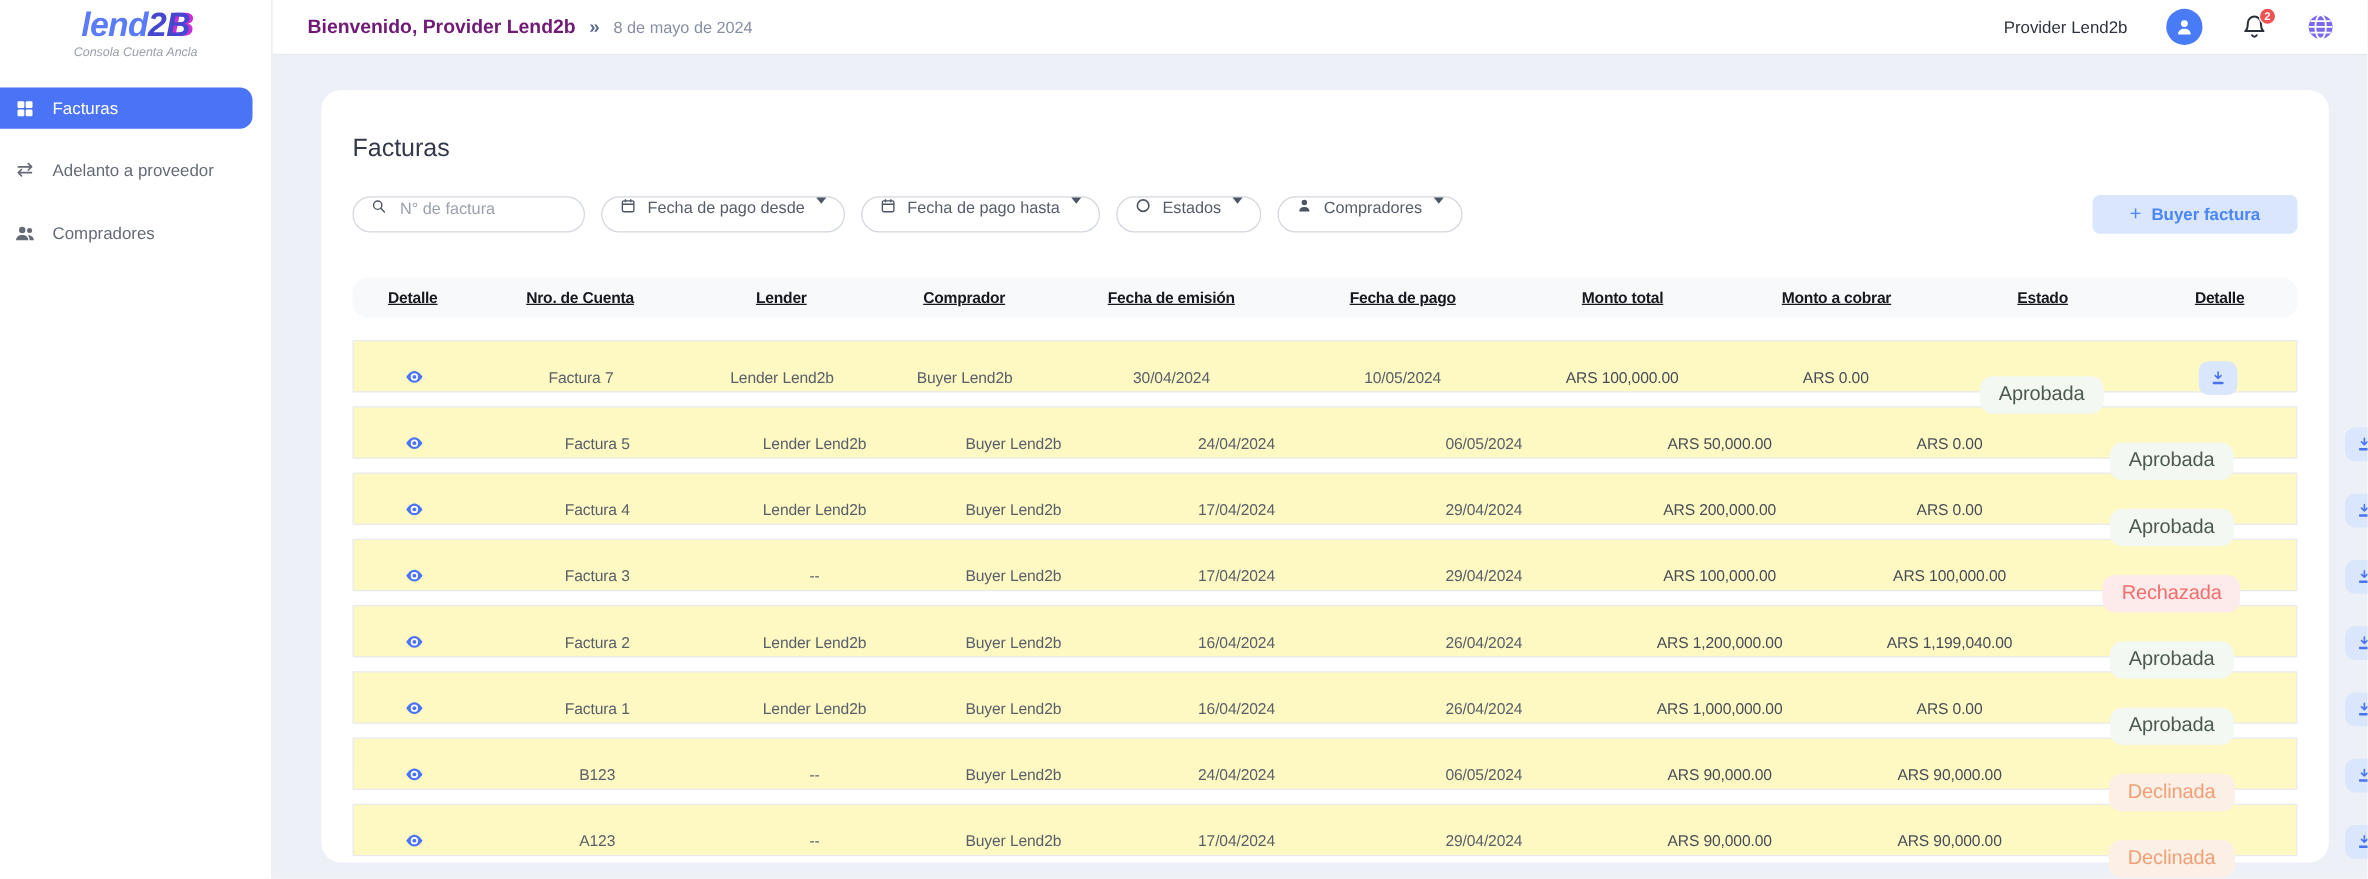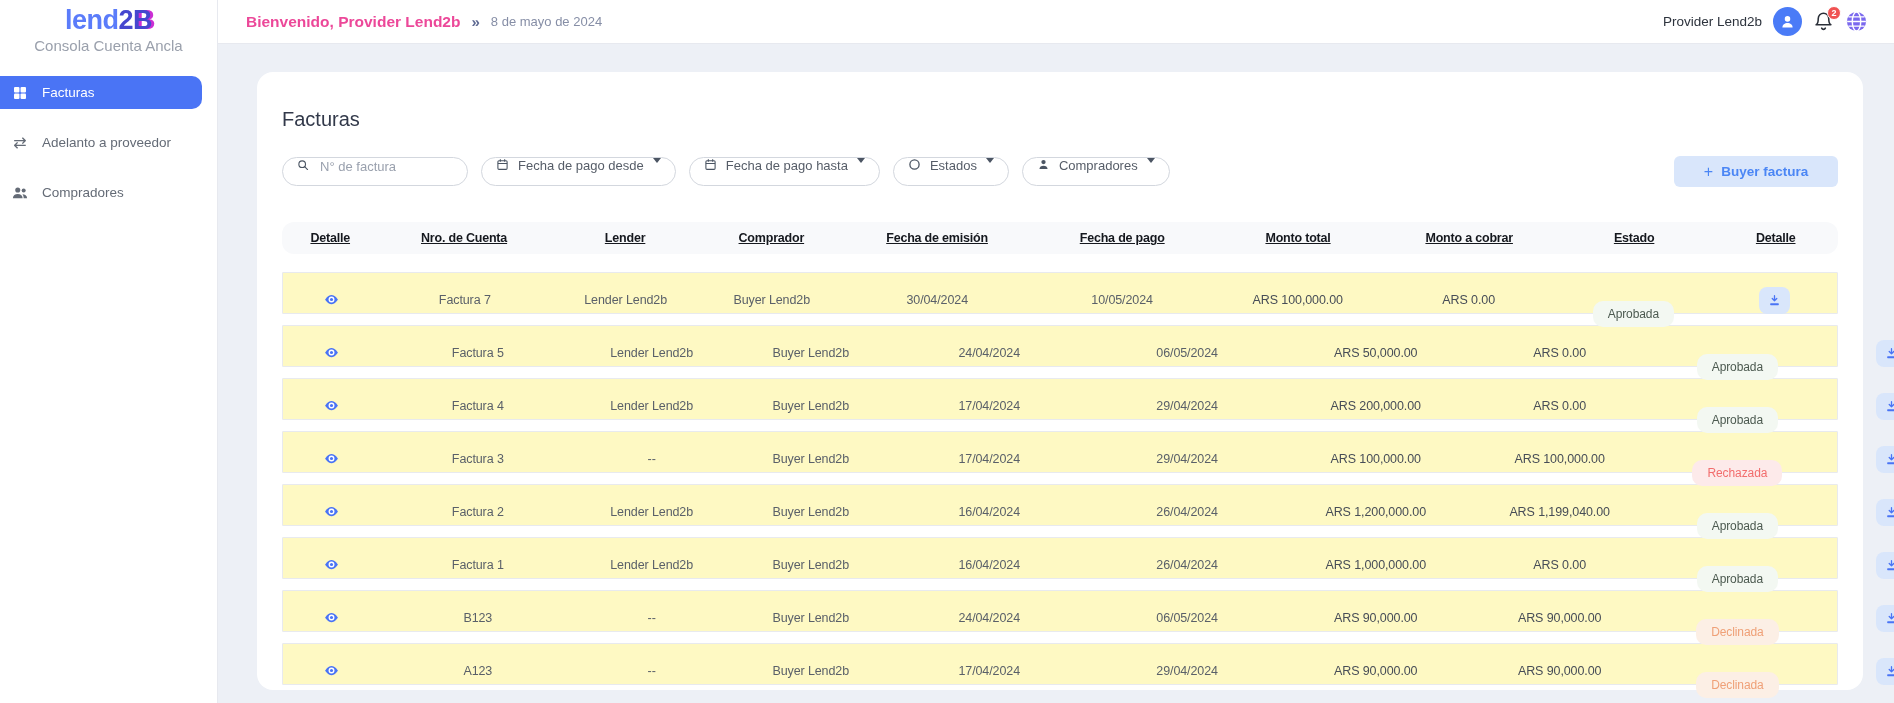"lend2B" .logo-wrap { font-style: none -> italic }
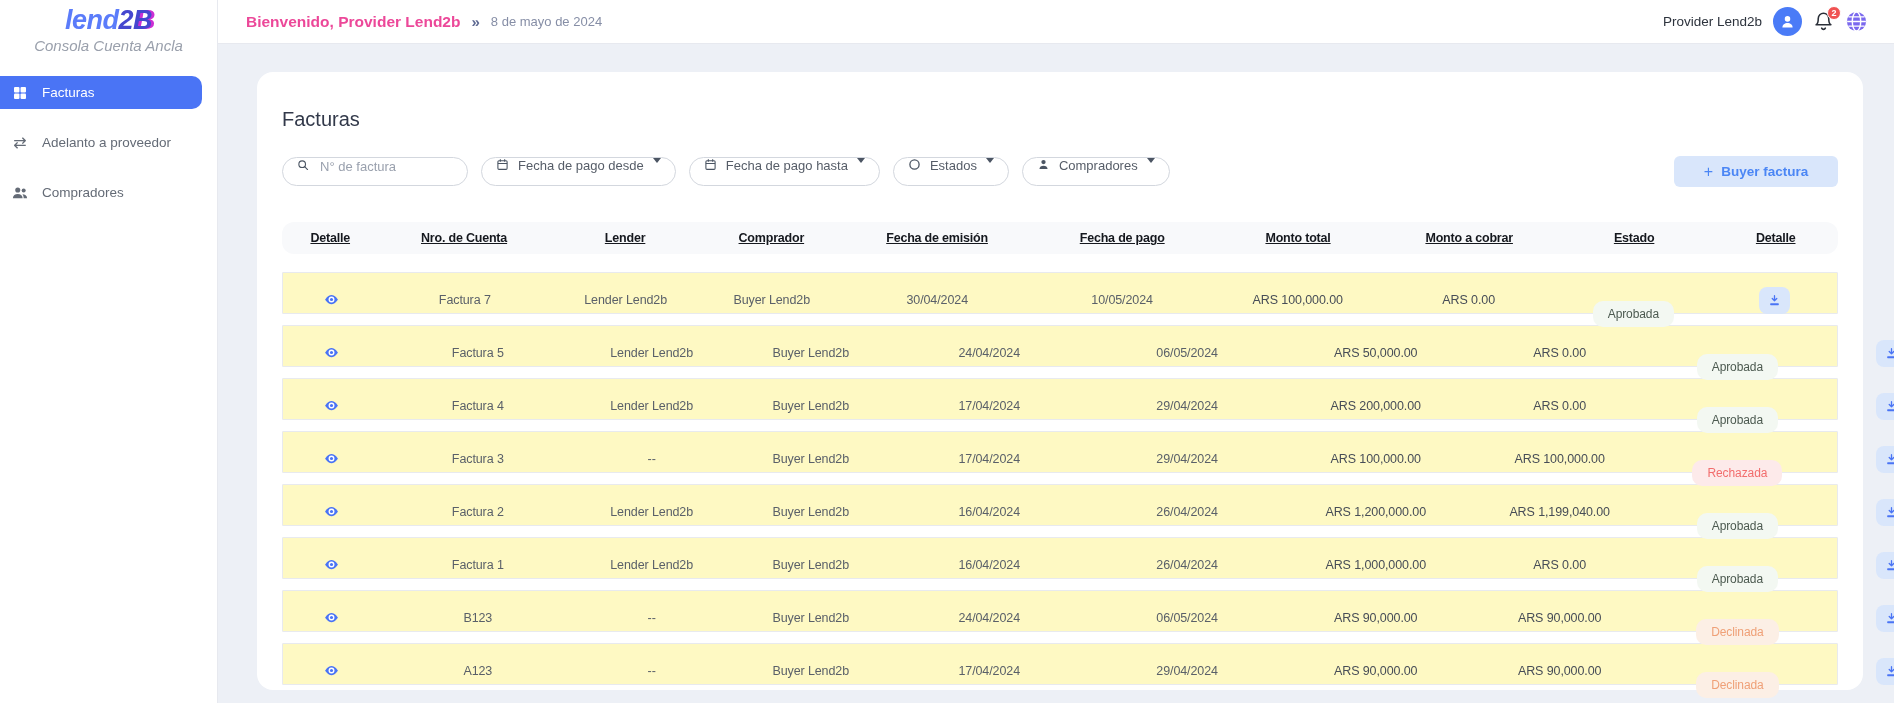"Bienvenido, Provider Lend2b" .welcome { color: #ec4899 -> #701a75 }
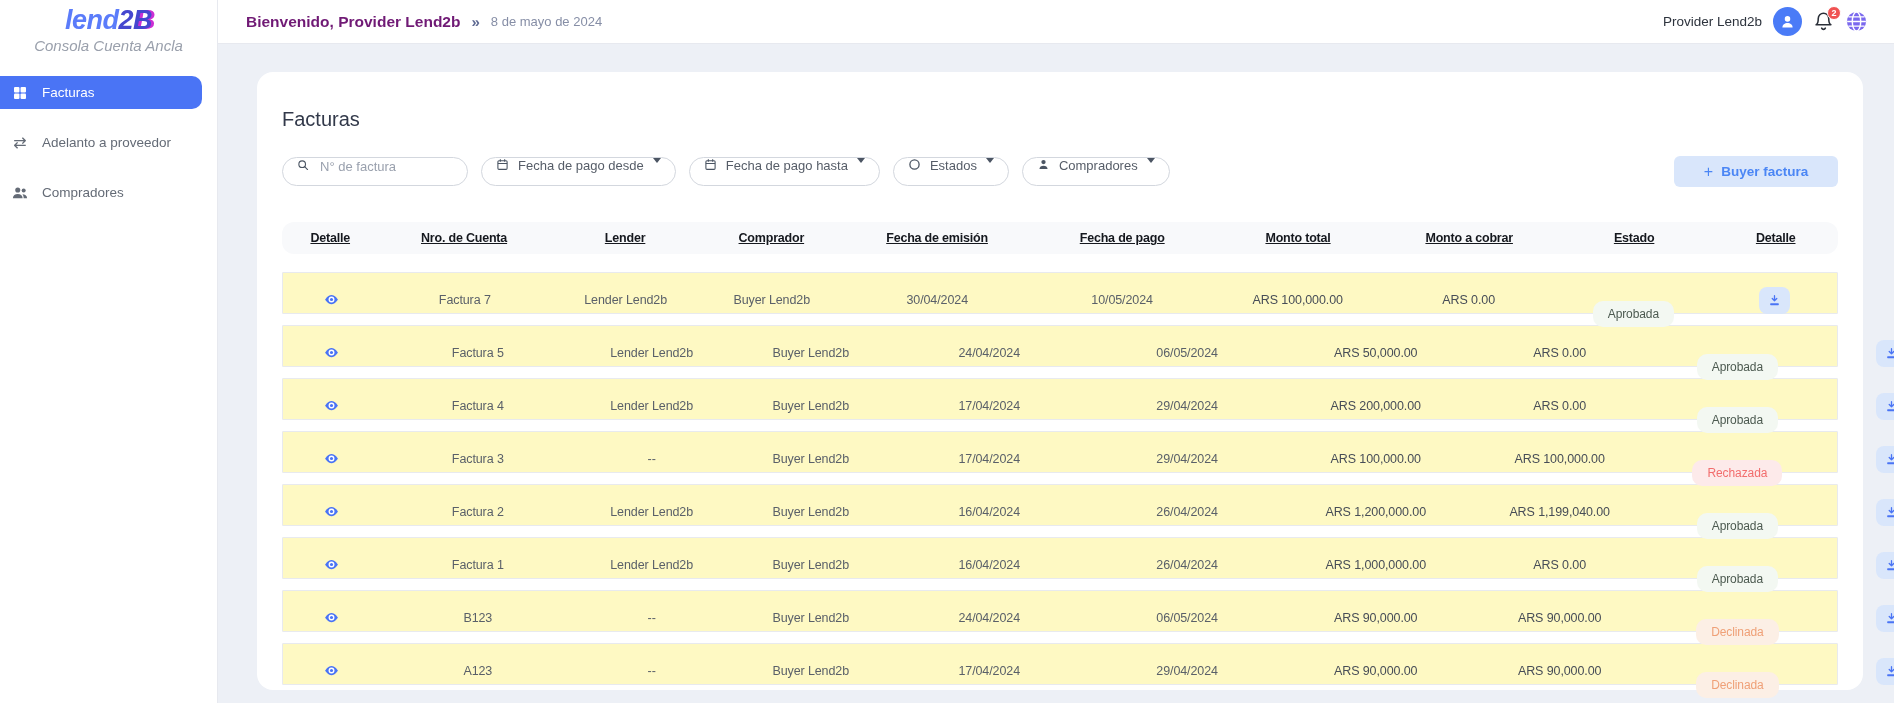"Provider Lend2b" .top-right { gap: 11px -> 31px }
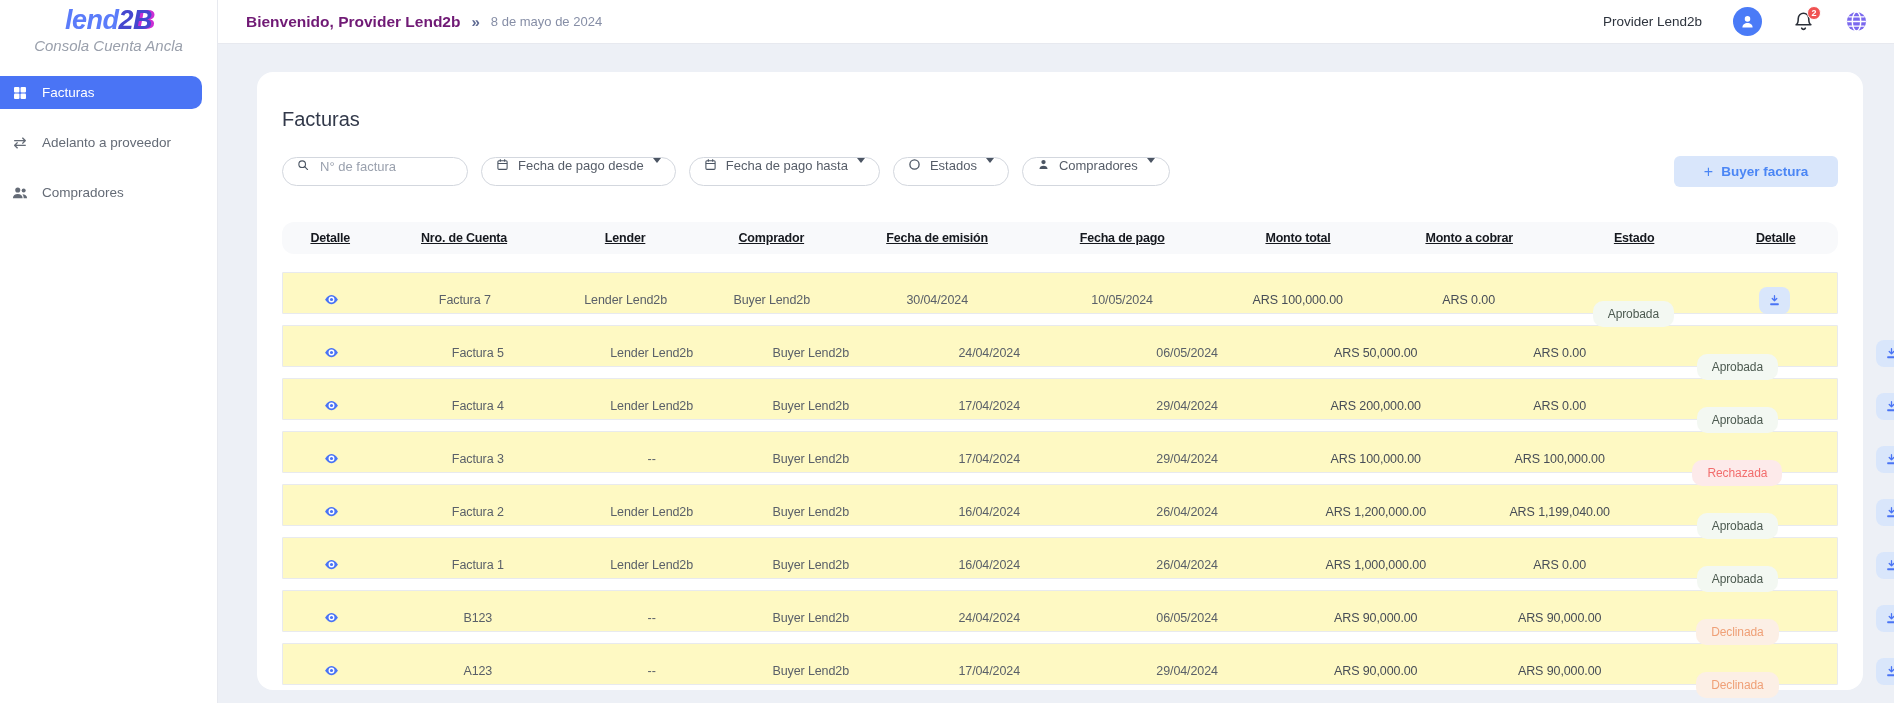"Consola Cuenta Ancla" .logo-sub { font-size: 15px -> 10px }
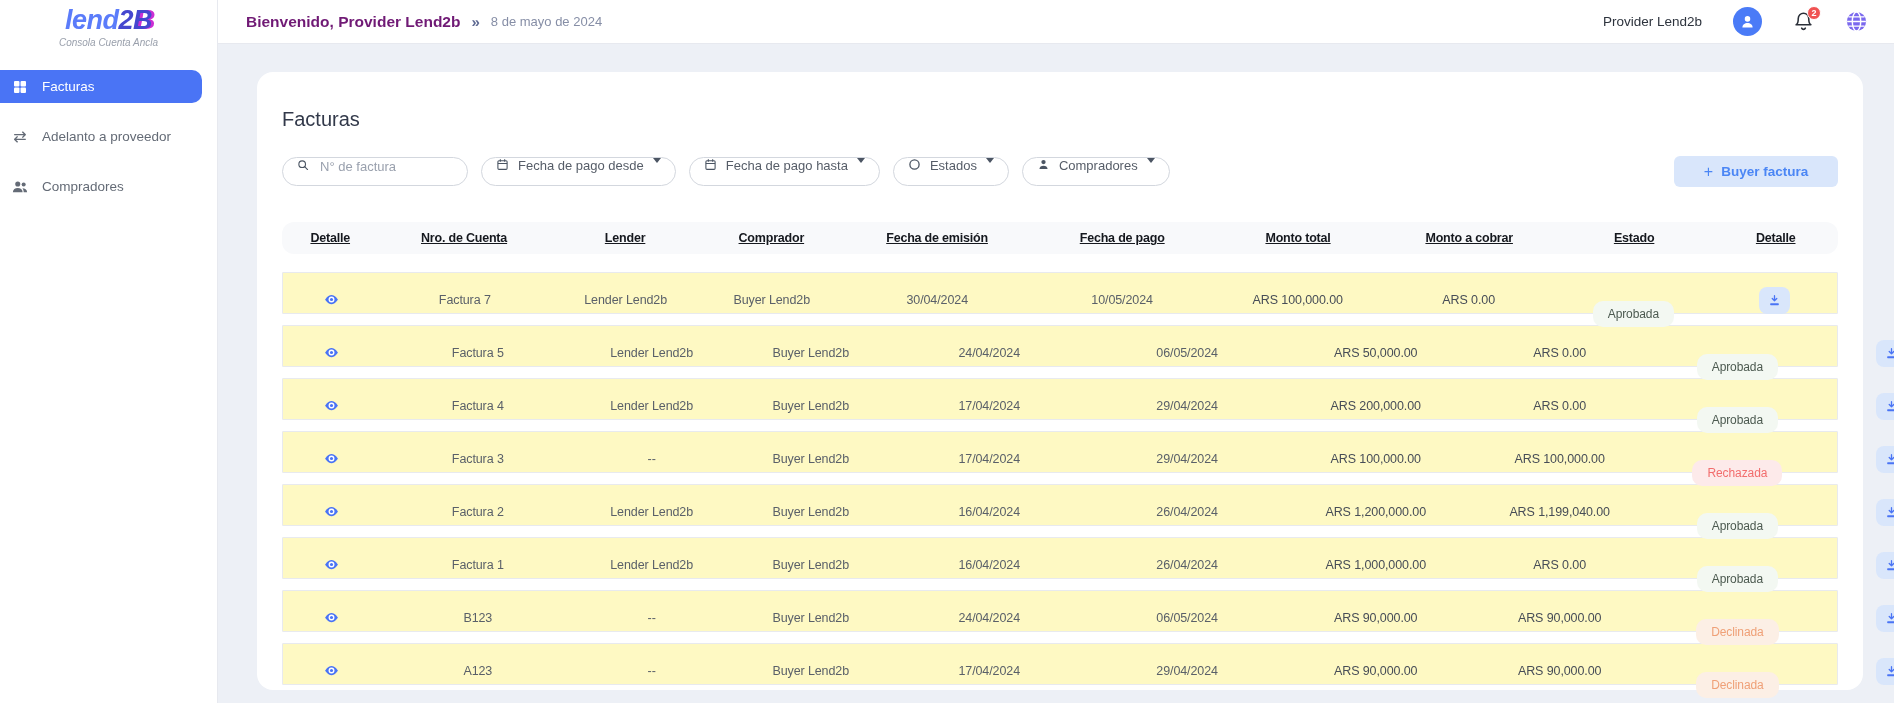"Aprobada" .badge { font-size: 12px -> 16px }
